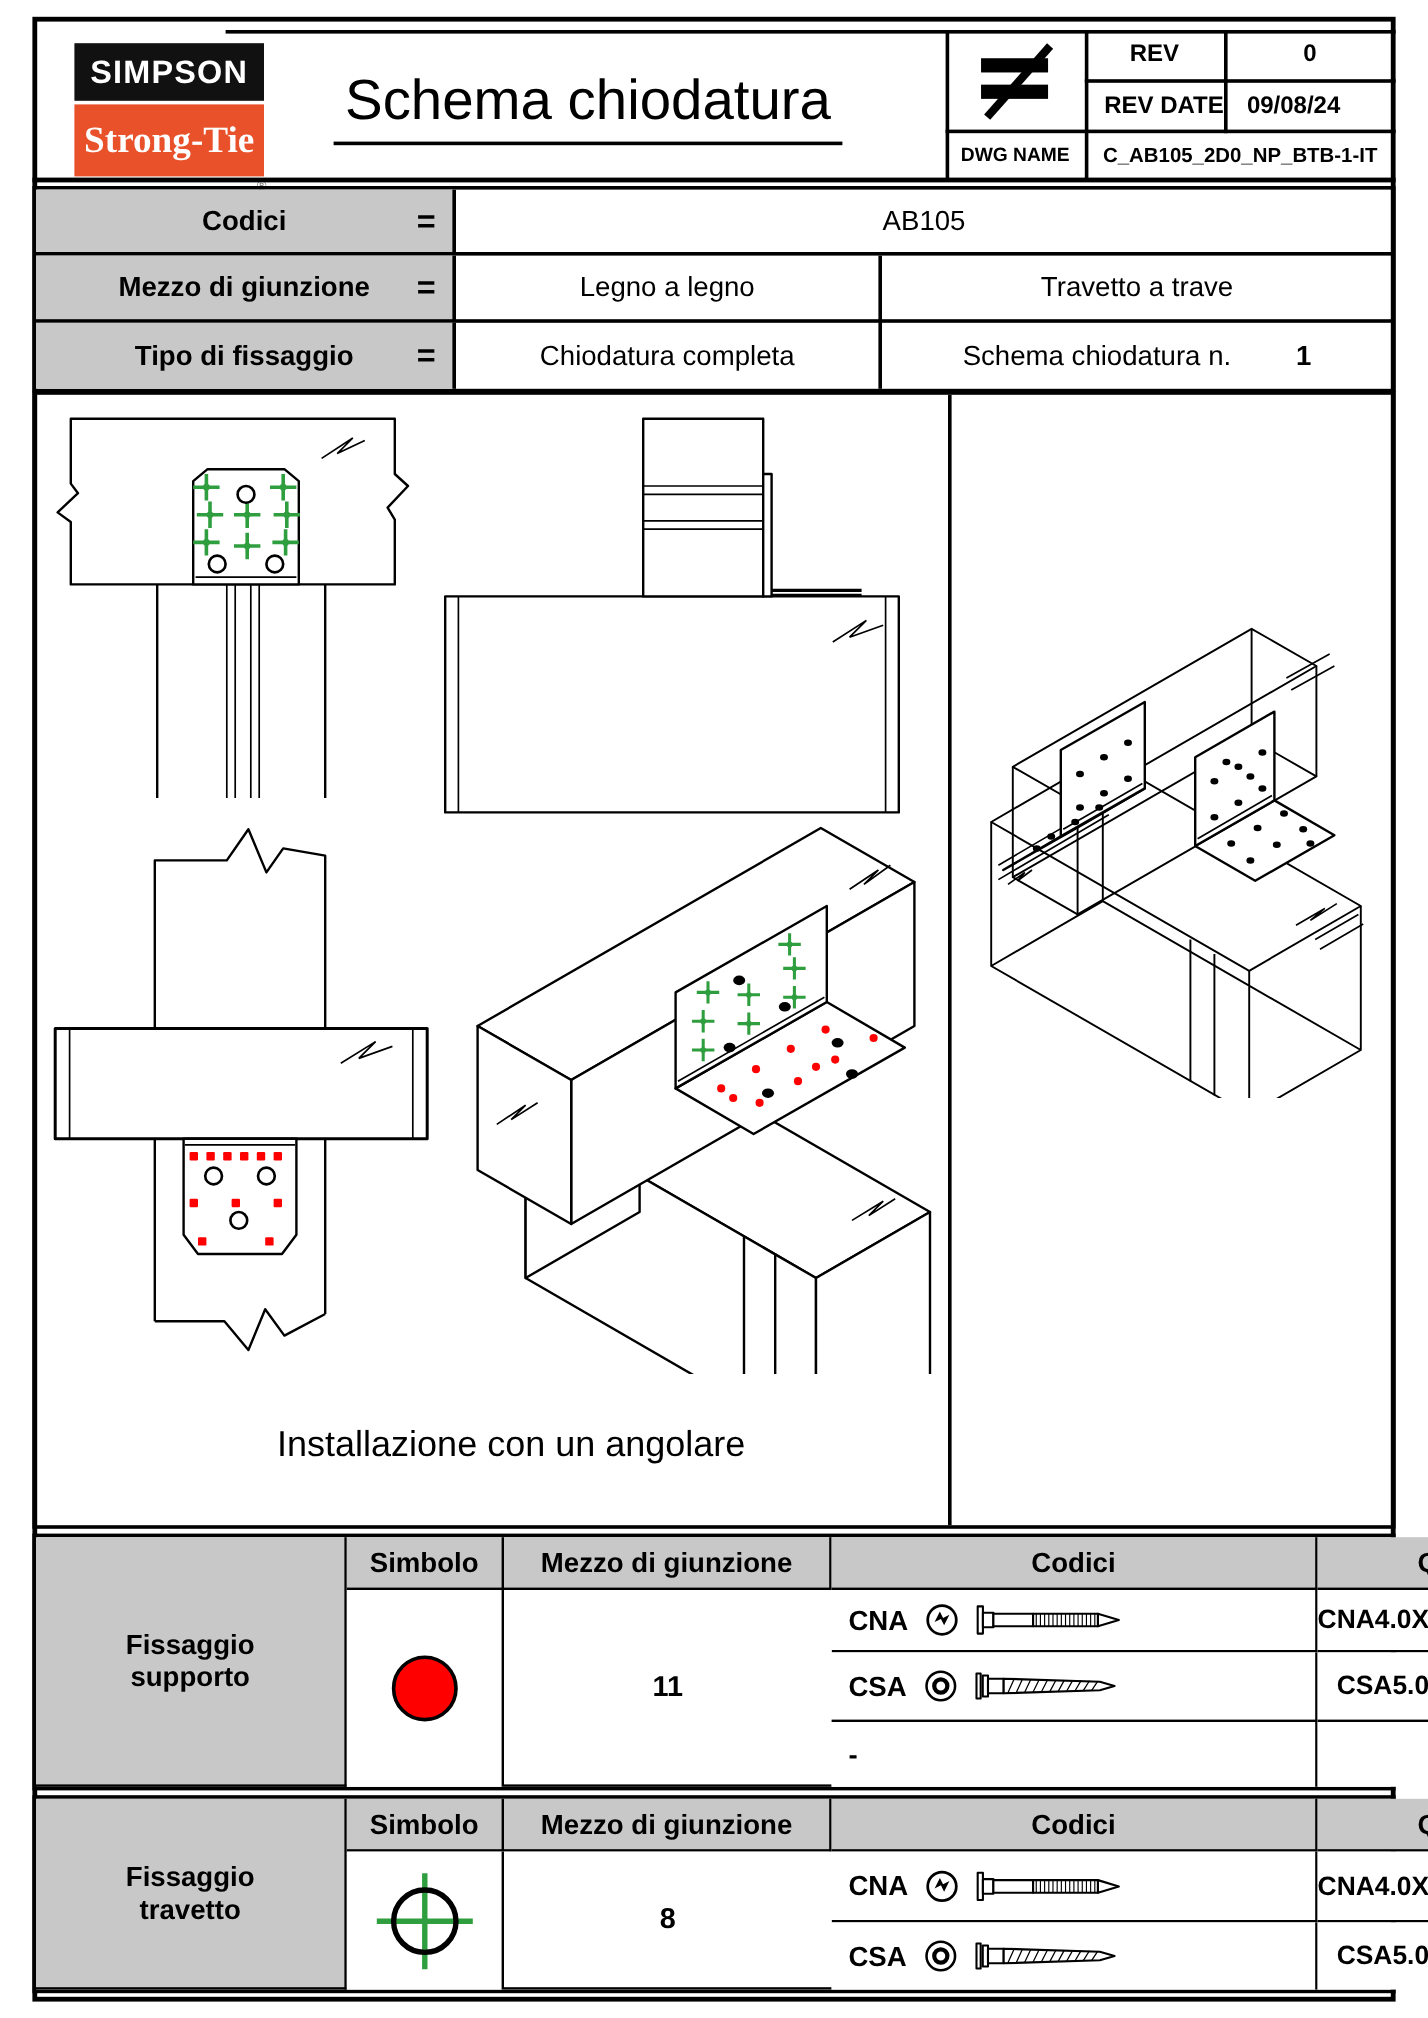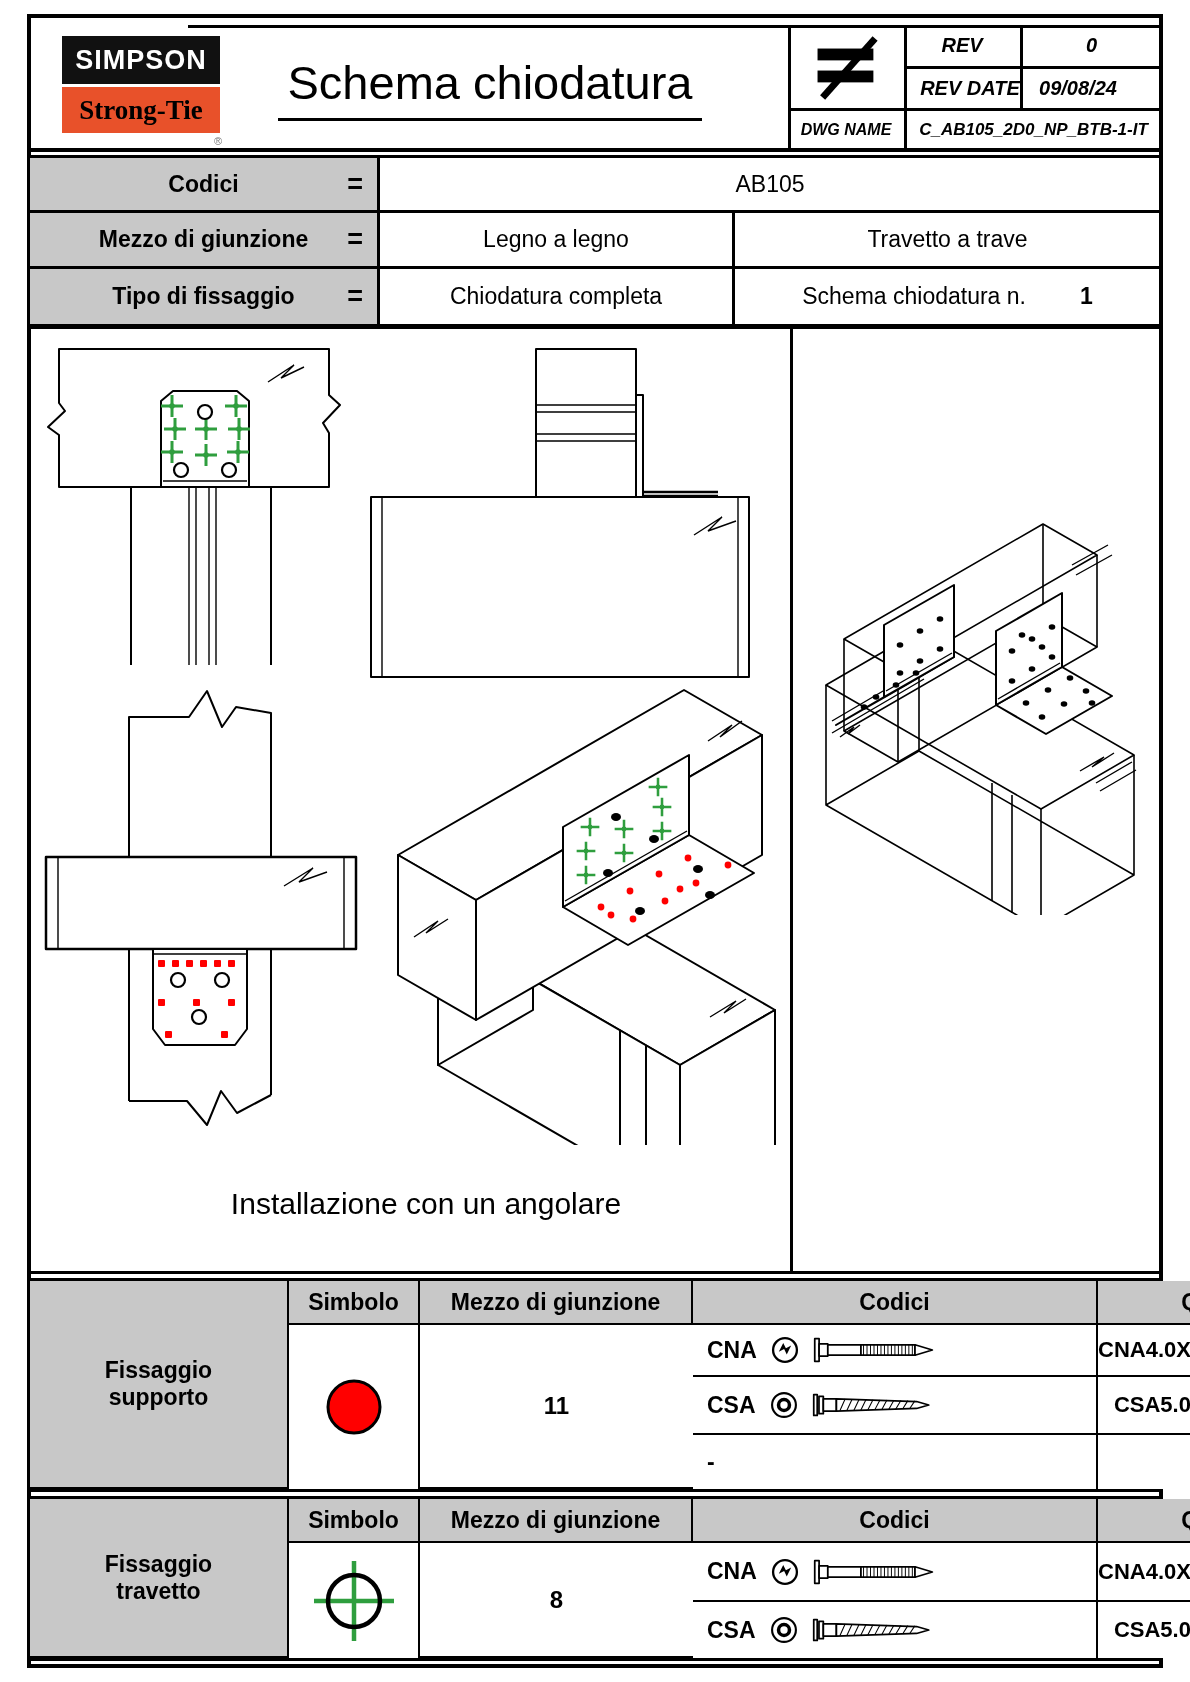"REV" .hcell { font-style: italic -> none }
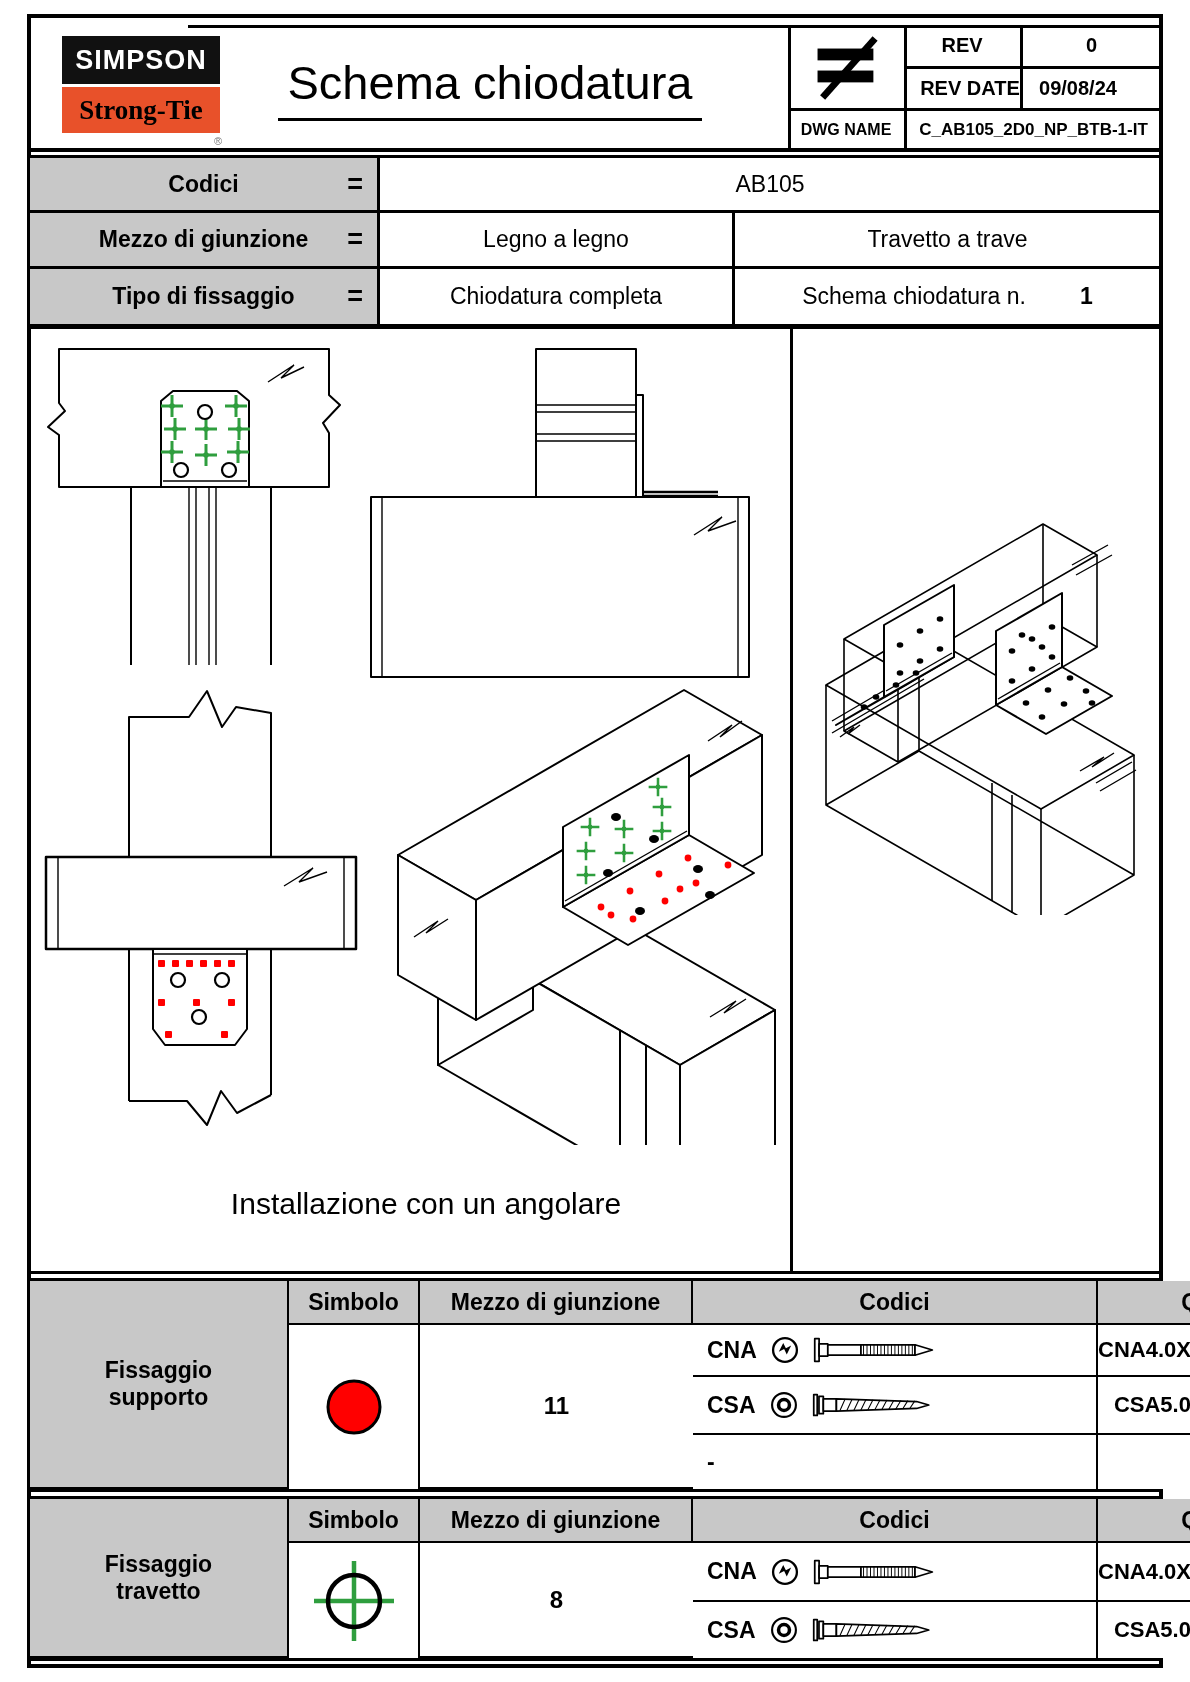"Strong-Tie" .logo-orange { color: #000000 -> #ffffff; font-size: 27px -> 31px; height: 46px -> 60px }
